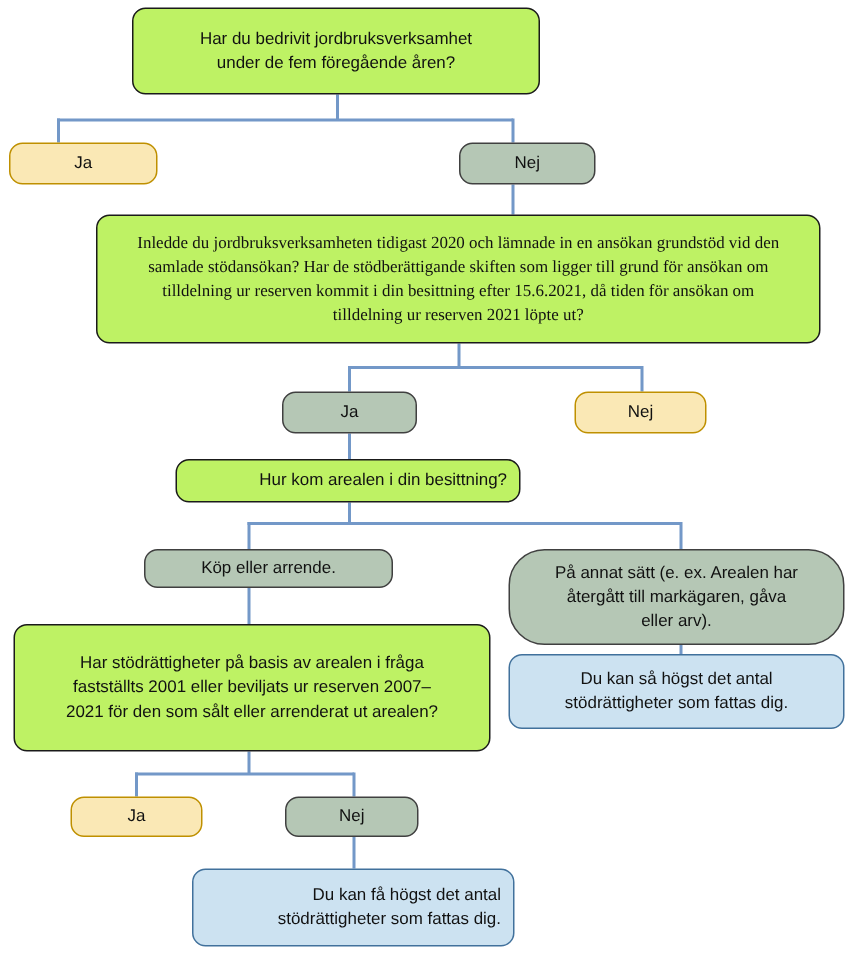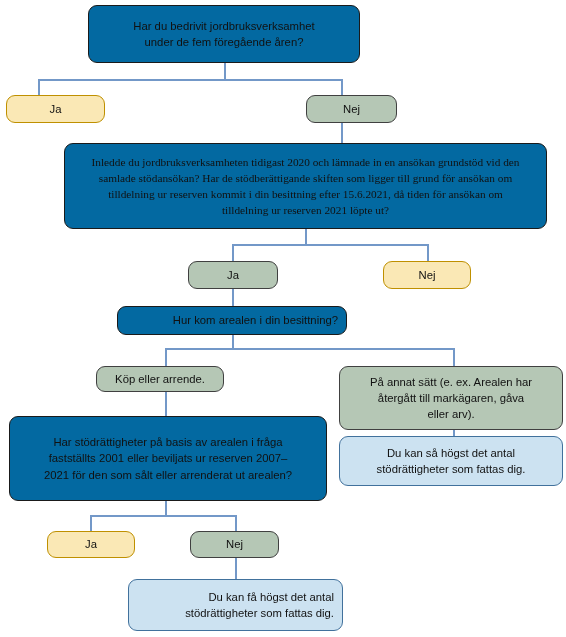"Har du bedrivit jordbruksverksamhet" .node.question { background: #0369a1 -> #bef264 }
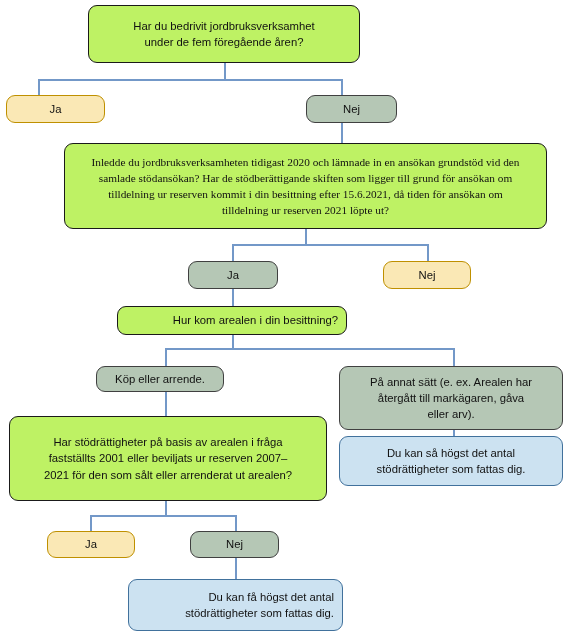"Köp eller arrende." div.node { width: 128px -> 166px }
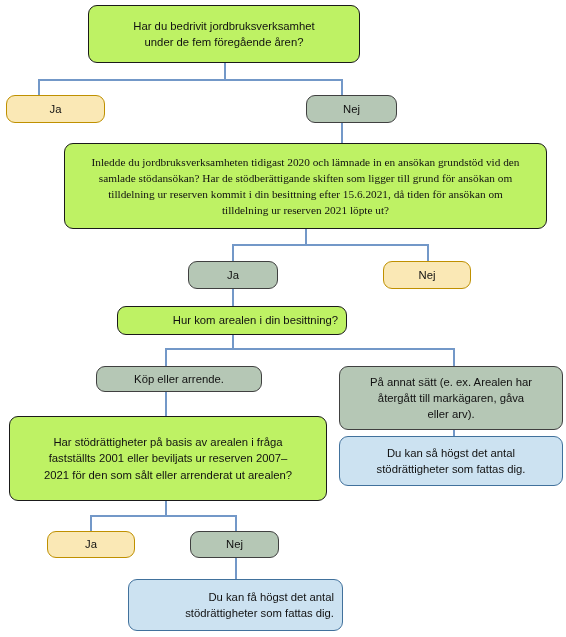"På annat sätt (e. ex." div.node { border-radius: none -> 24px }
